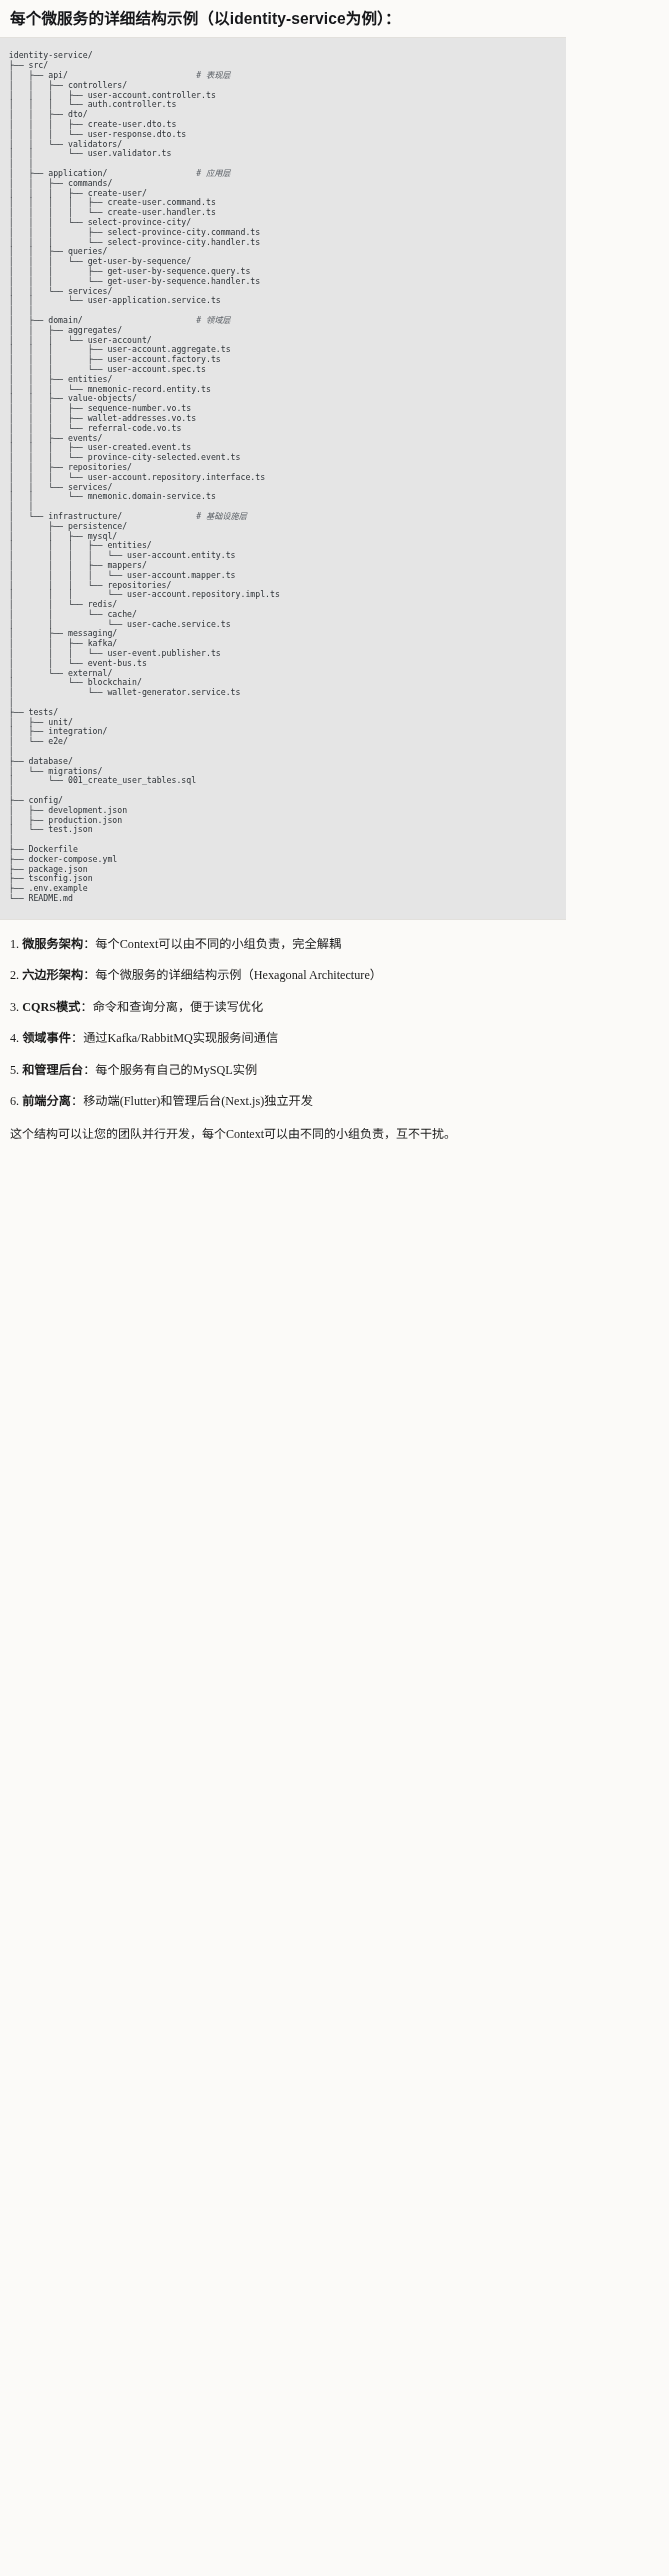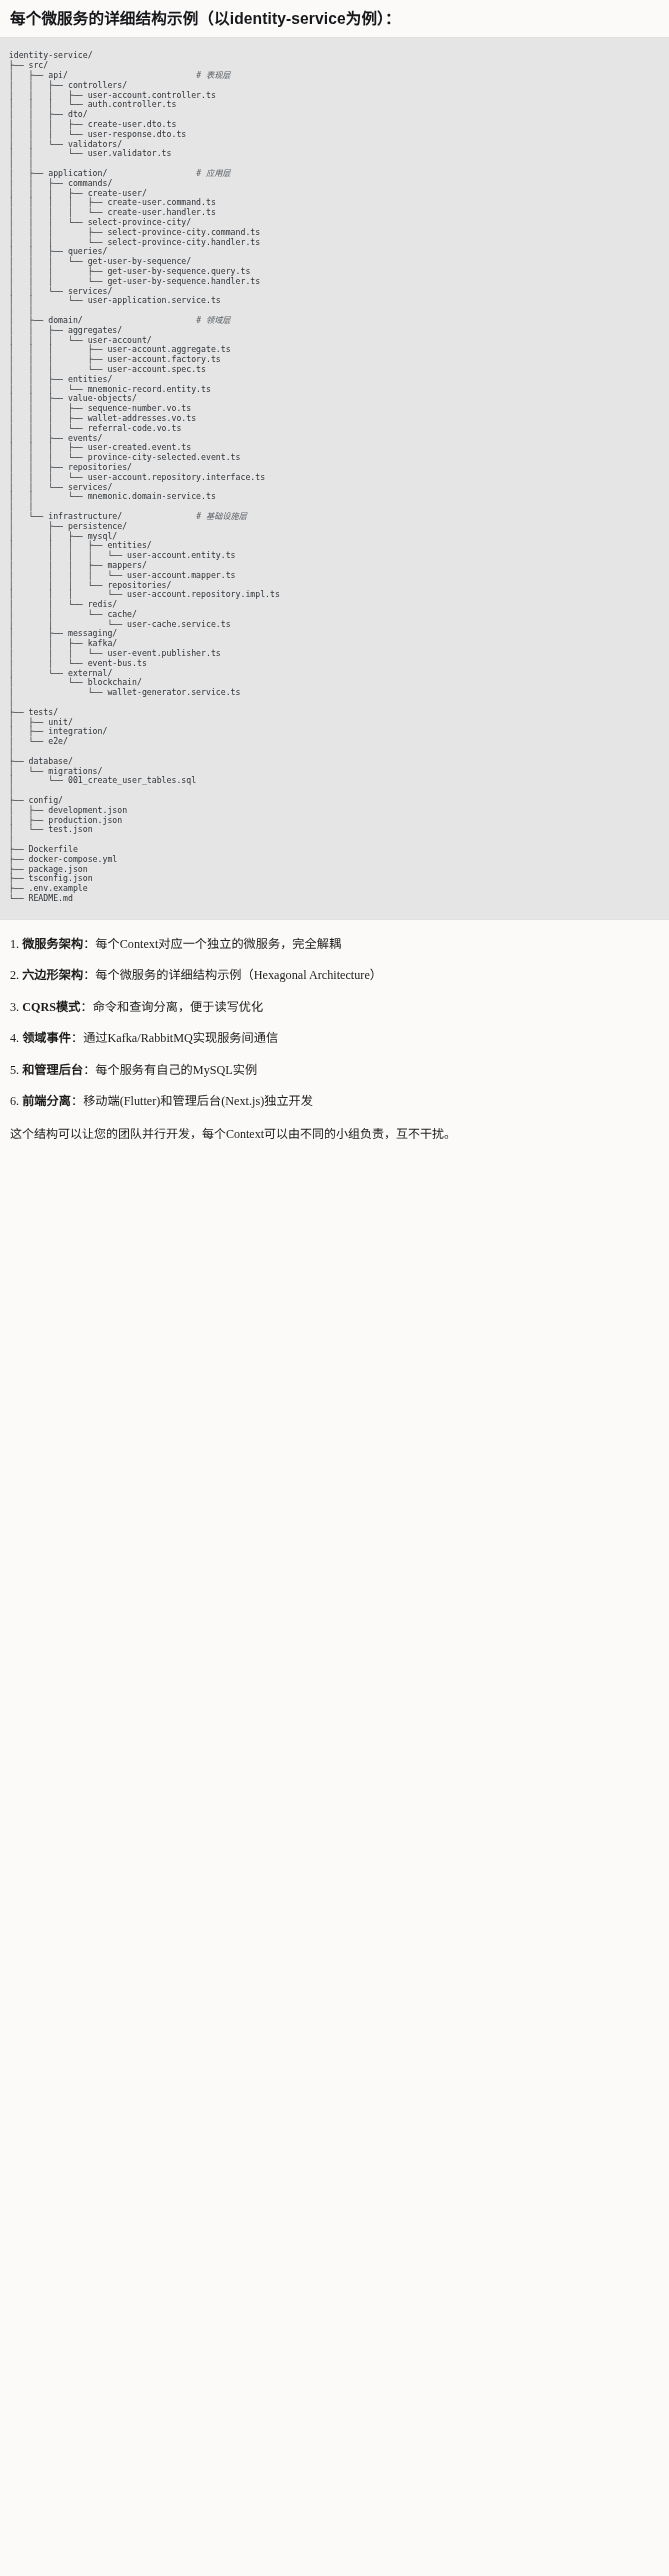"每个微服务的详细结构示例（以identity-service为例）：" .page { width: 669px -> 566px }
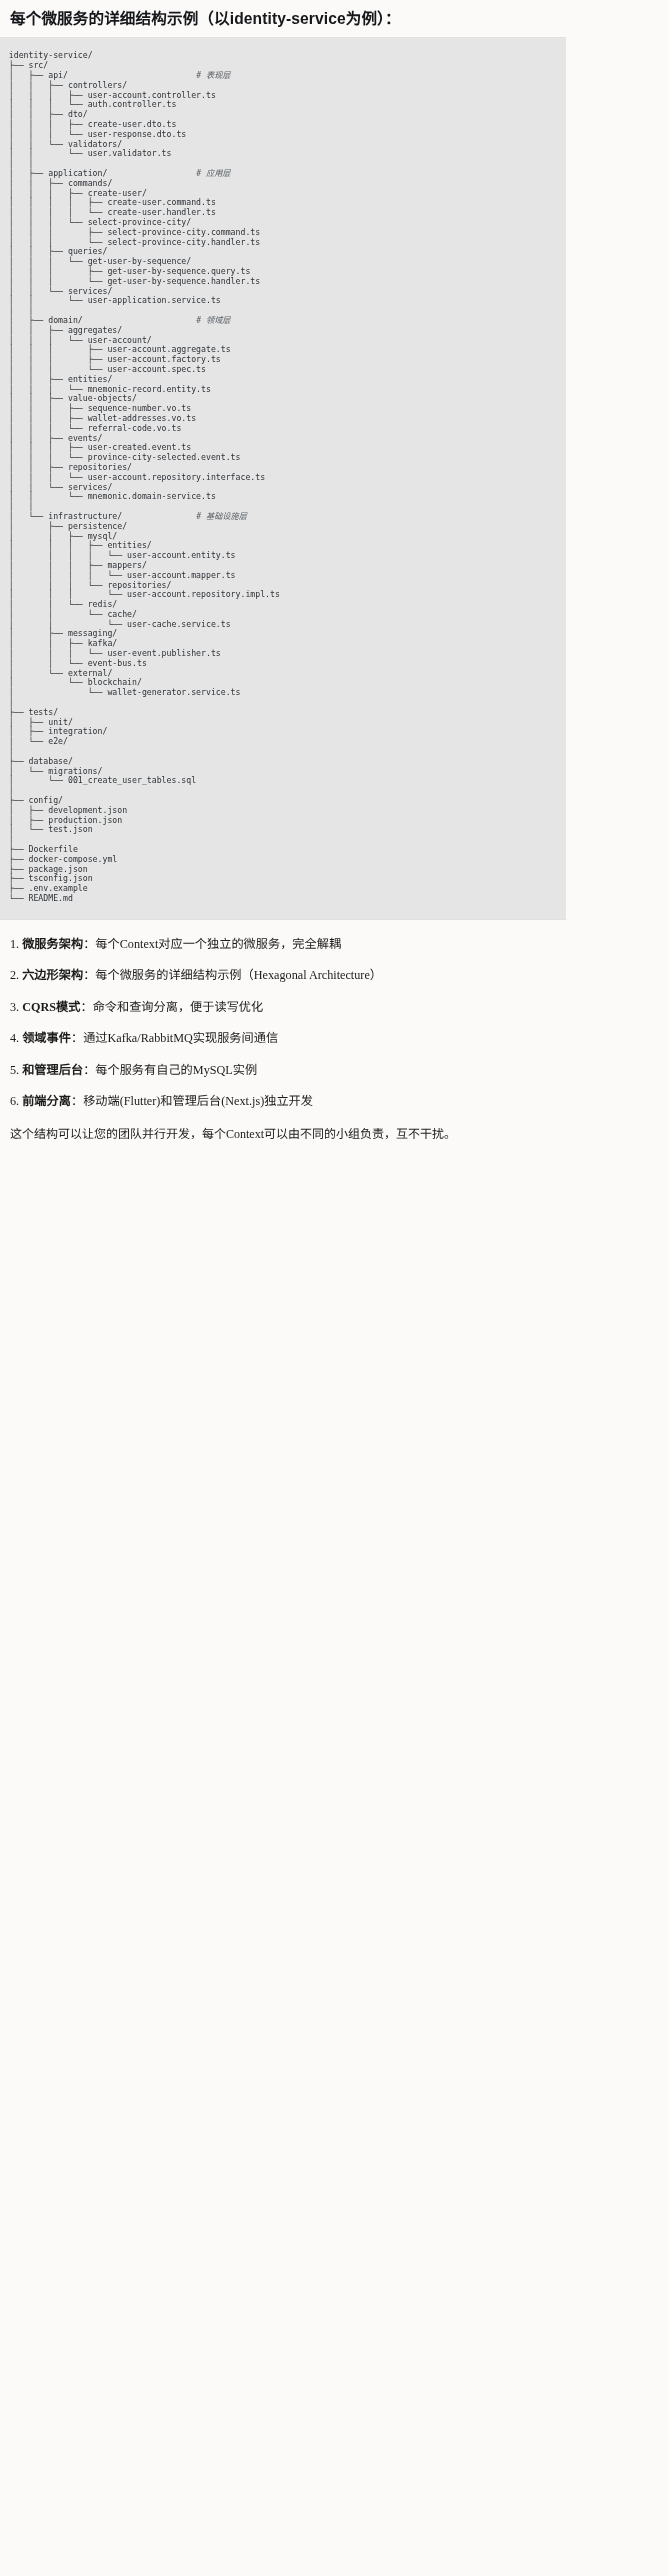"每个Context对应一个独立的微服务，完全解耦" span { text: Context对应一个独立的微服务 -> Context可以由不同的小组负责 }
